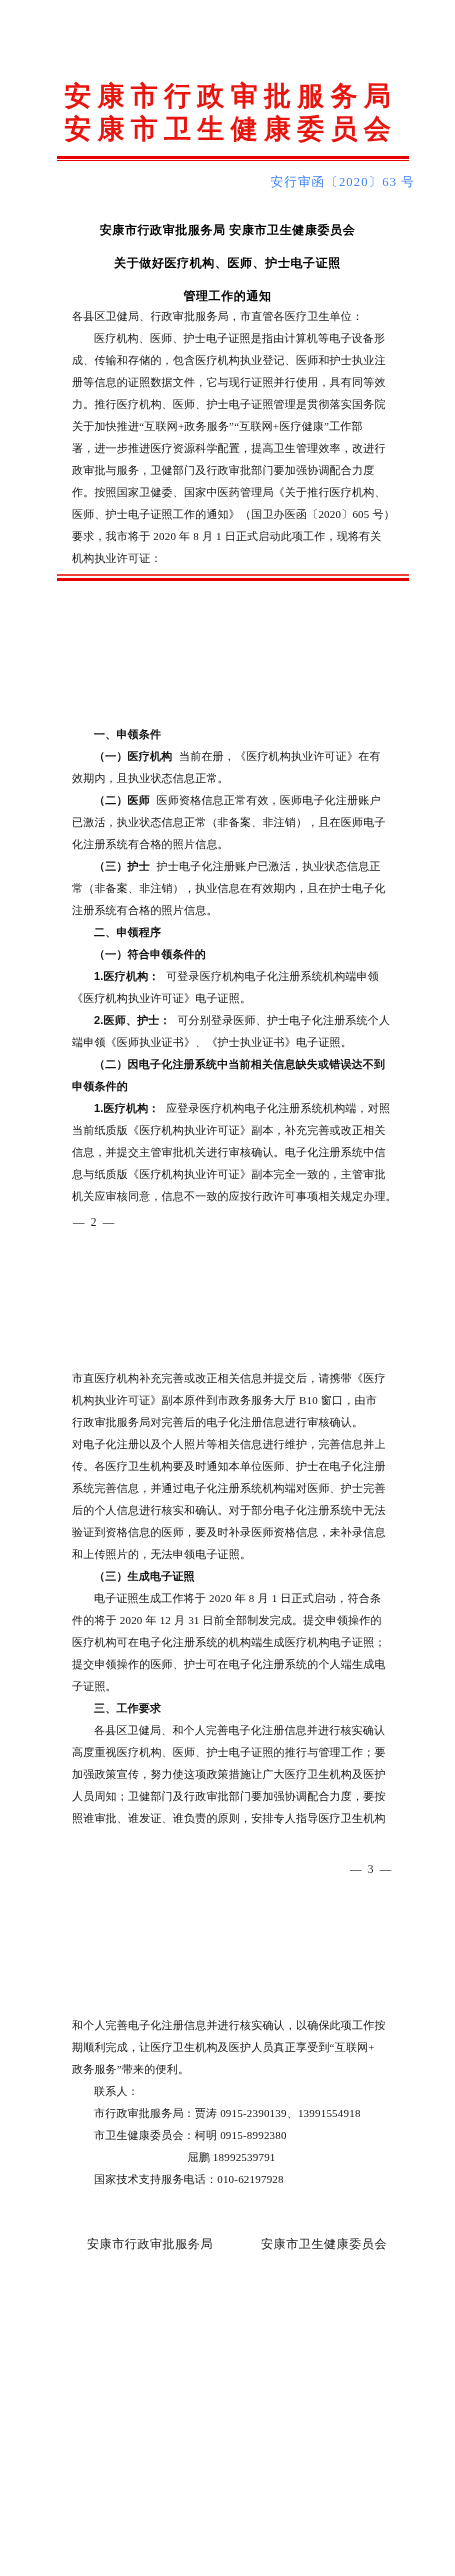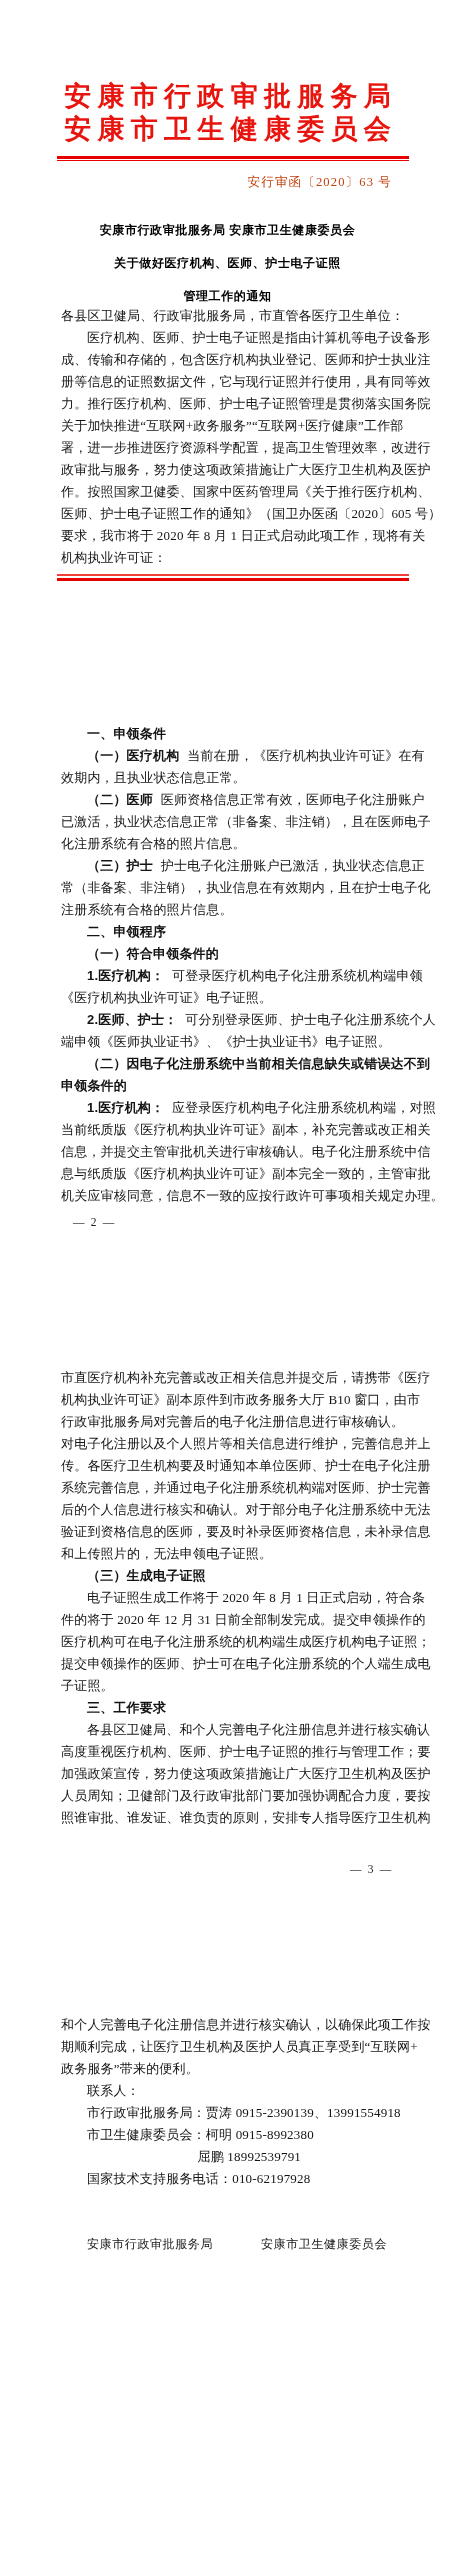"安行审函〔2020〕63 号" .doc-number { color: #c2410c -> #3b82f6; right: 63px -> 40px }
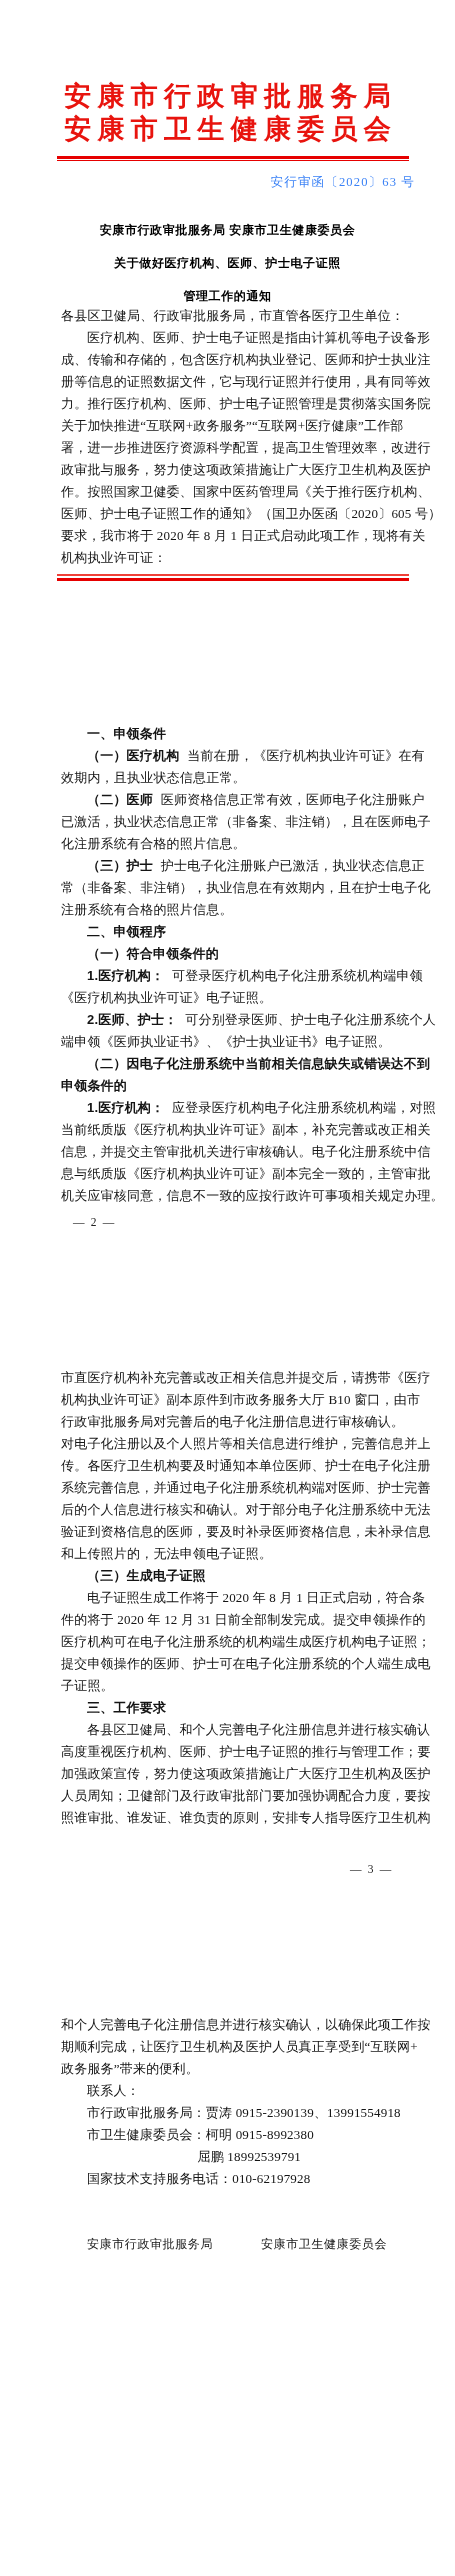"各县区卫健局、行政审批服务局，市直管各医疗卫生单位：" .content { font-size: 13px -> 11px; left: 61px -> 72px }
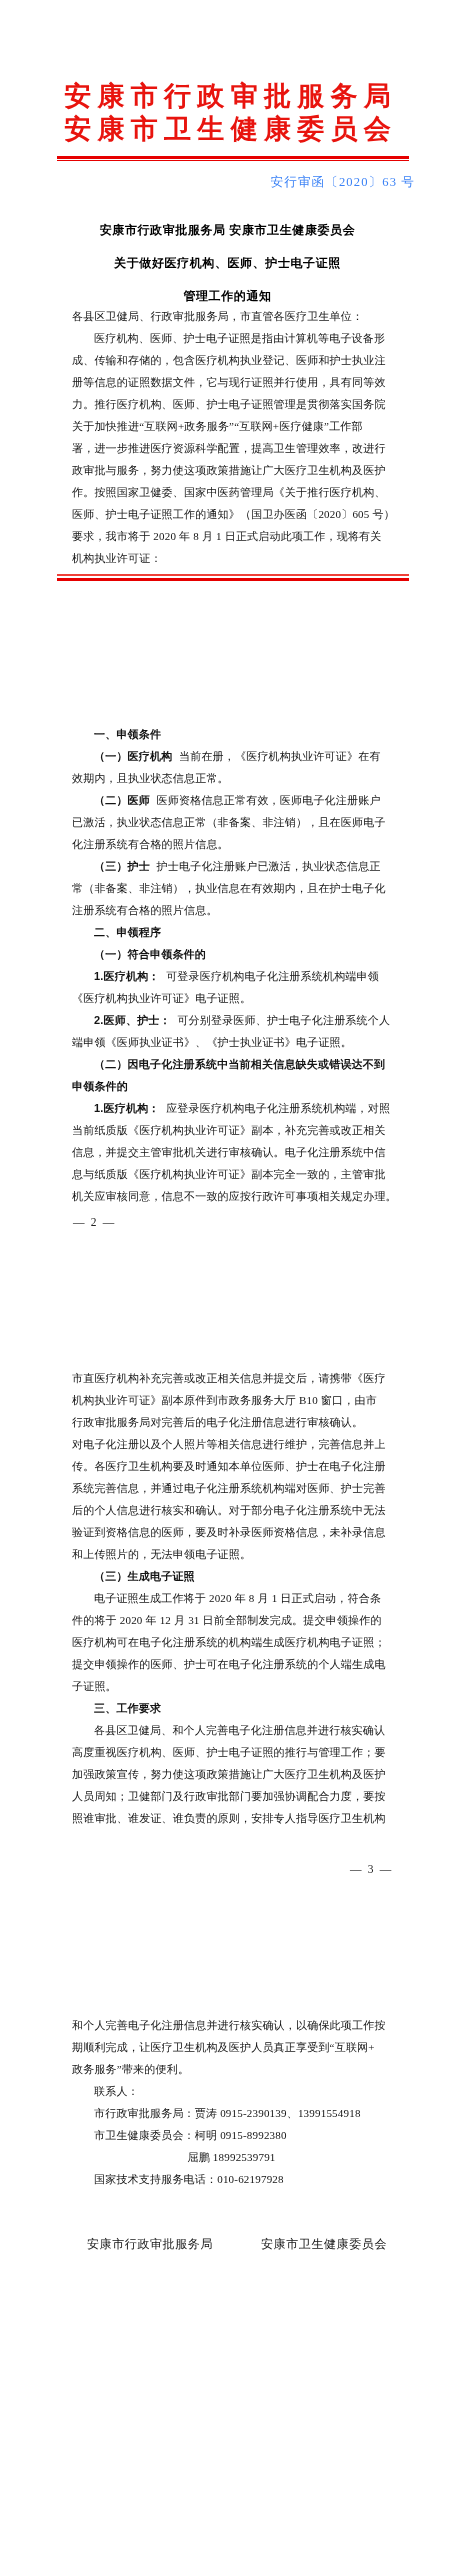"政审批与服务，努力使这项政策措施让广大医疗卫生机构及医护" span { text: 努力使这项政策措施让广大医疗卫生机构及医护 -> 卫健部门及行政审批部门要加强协调配合力度 }
